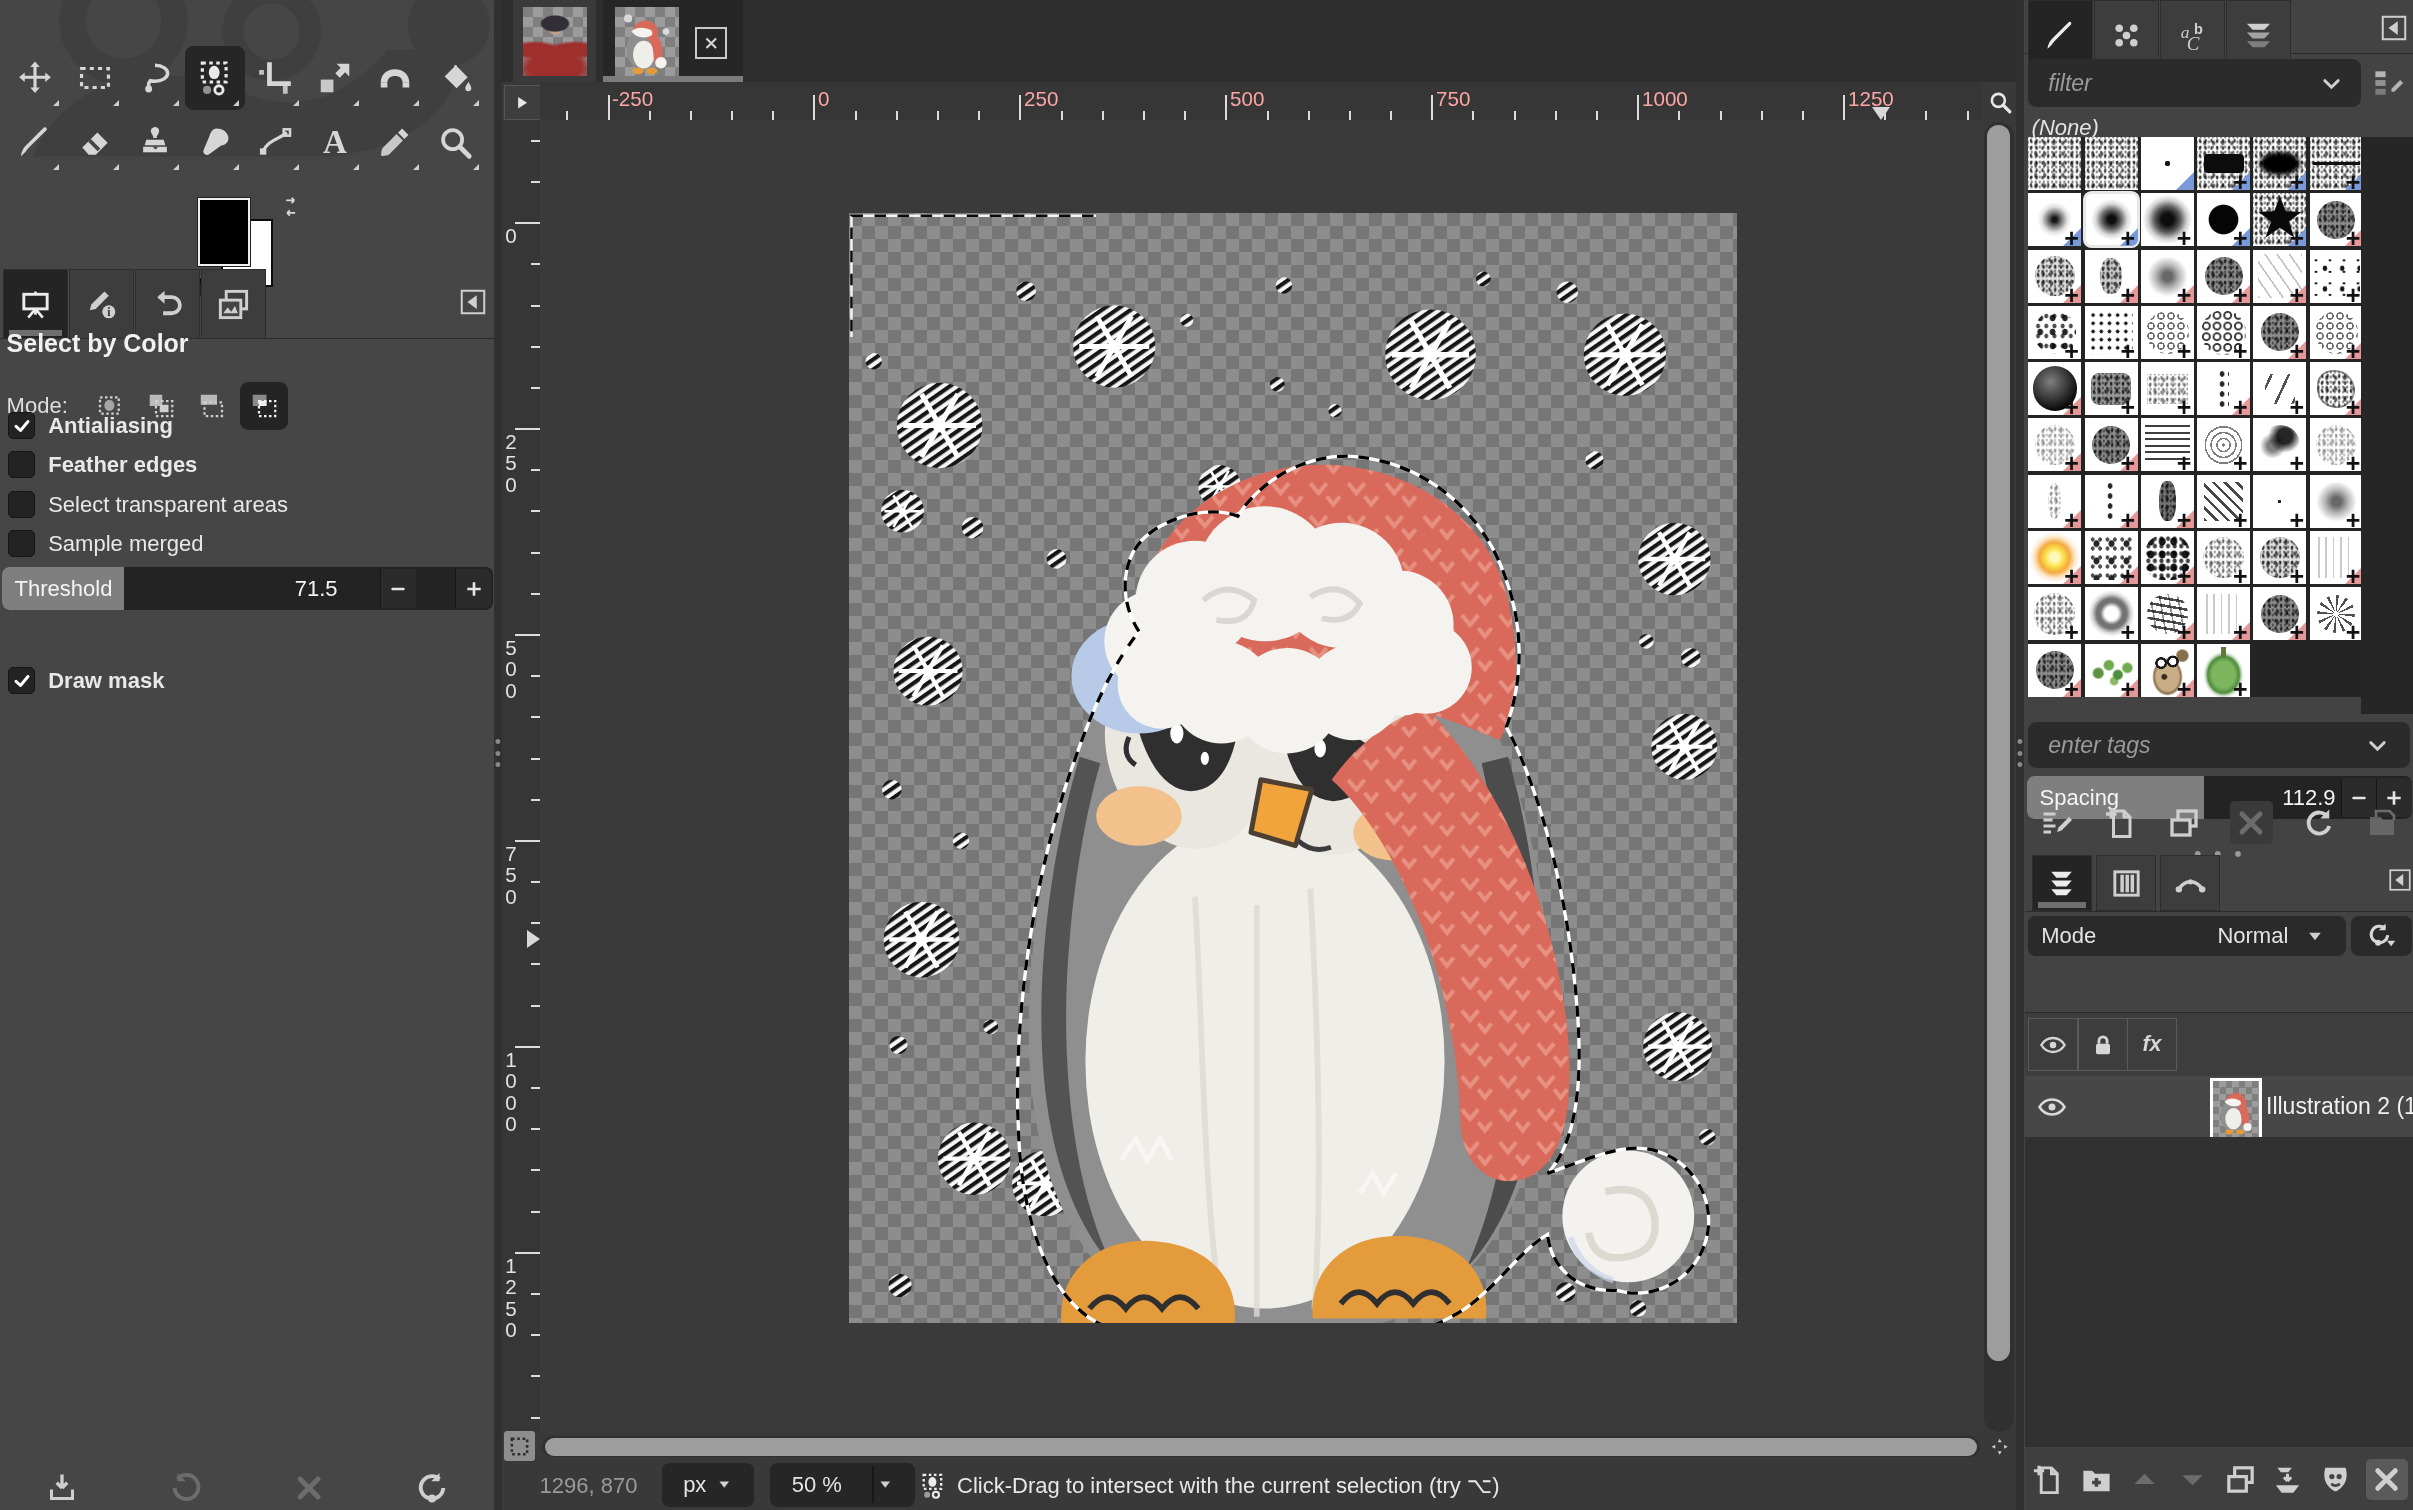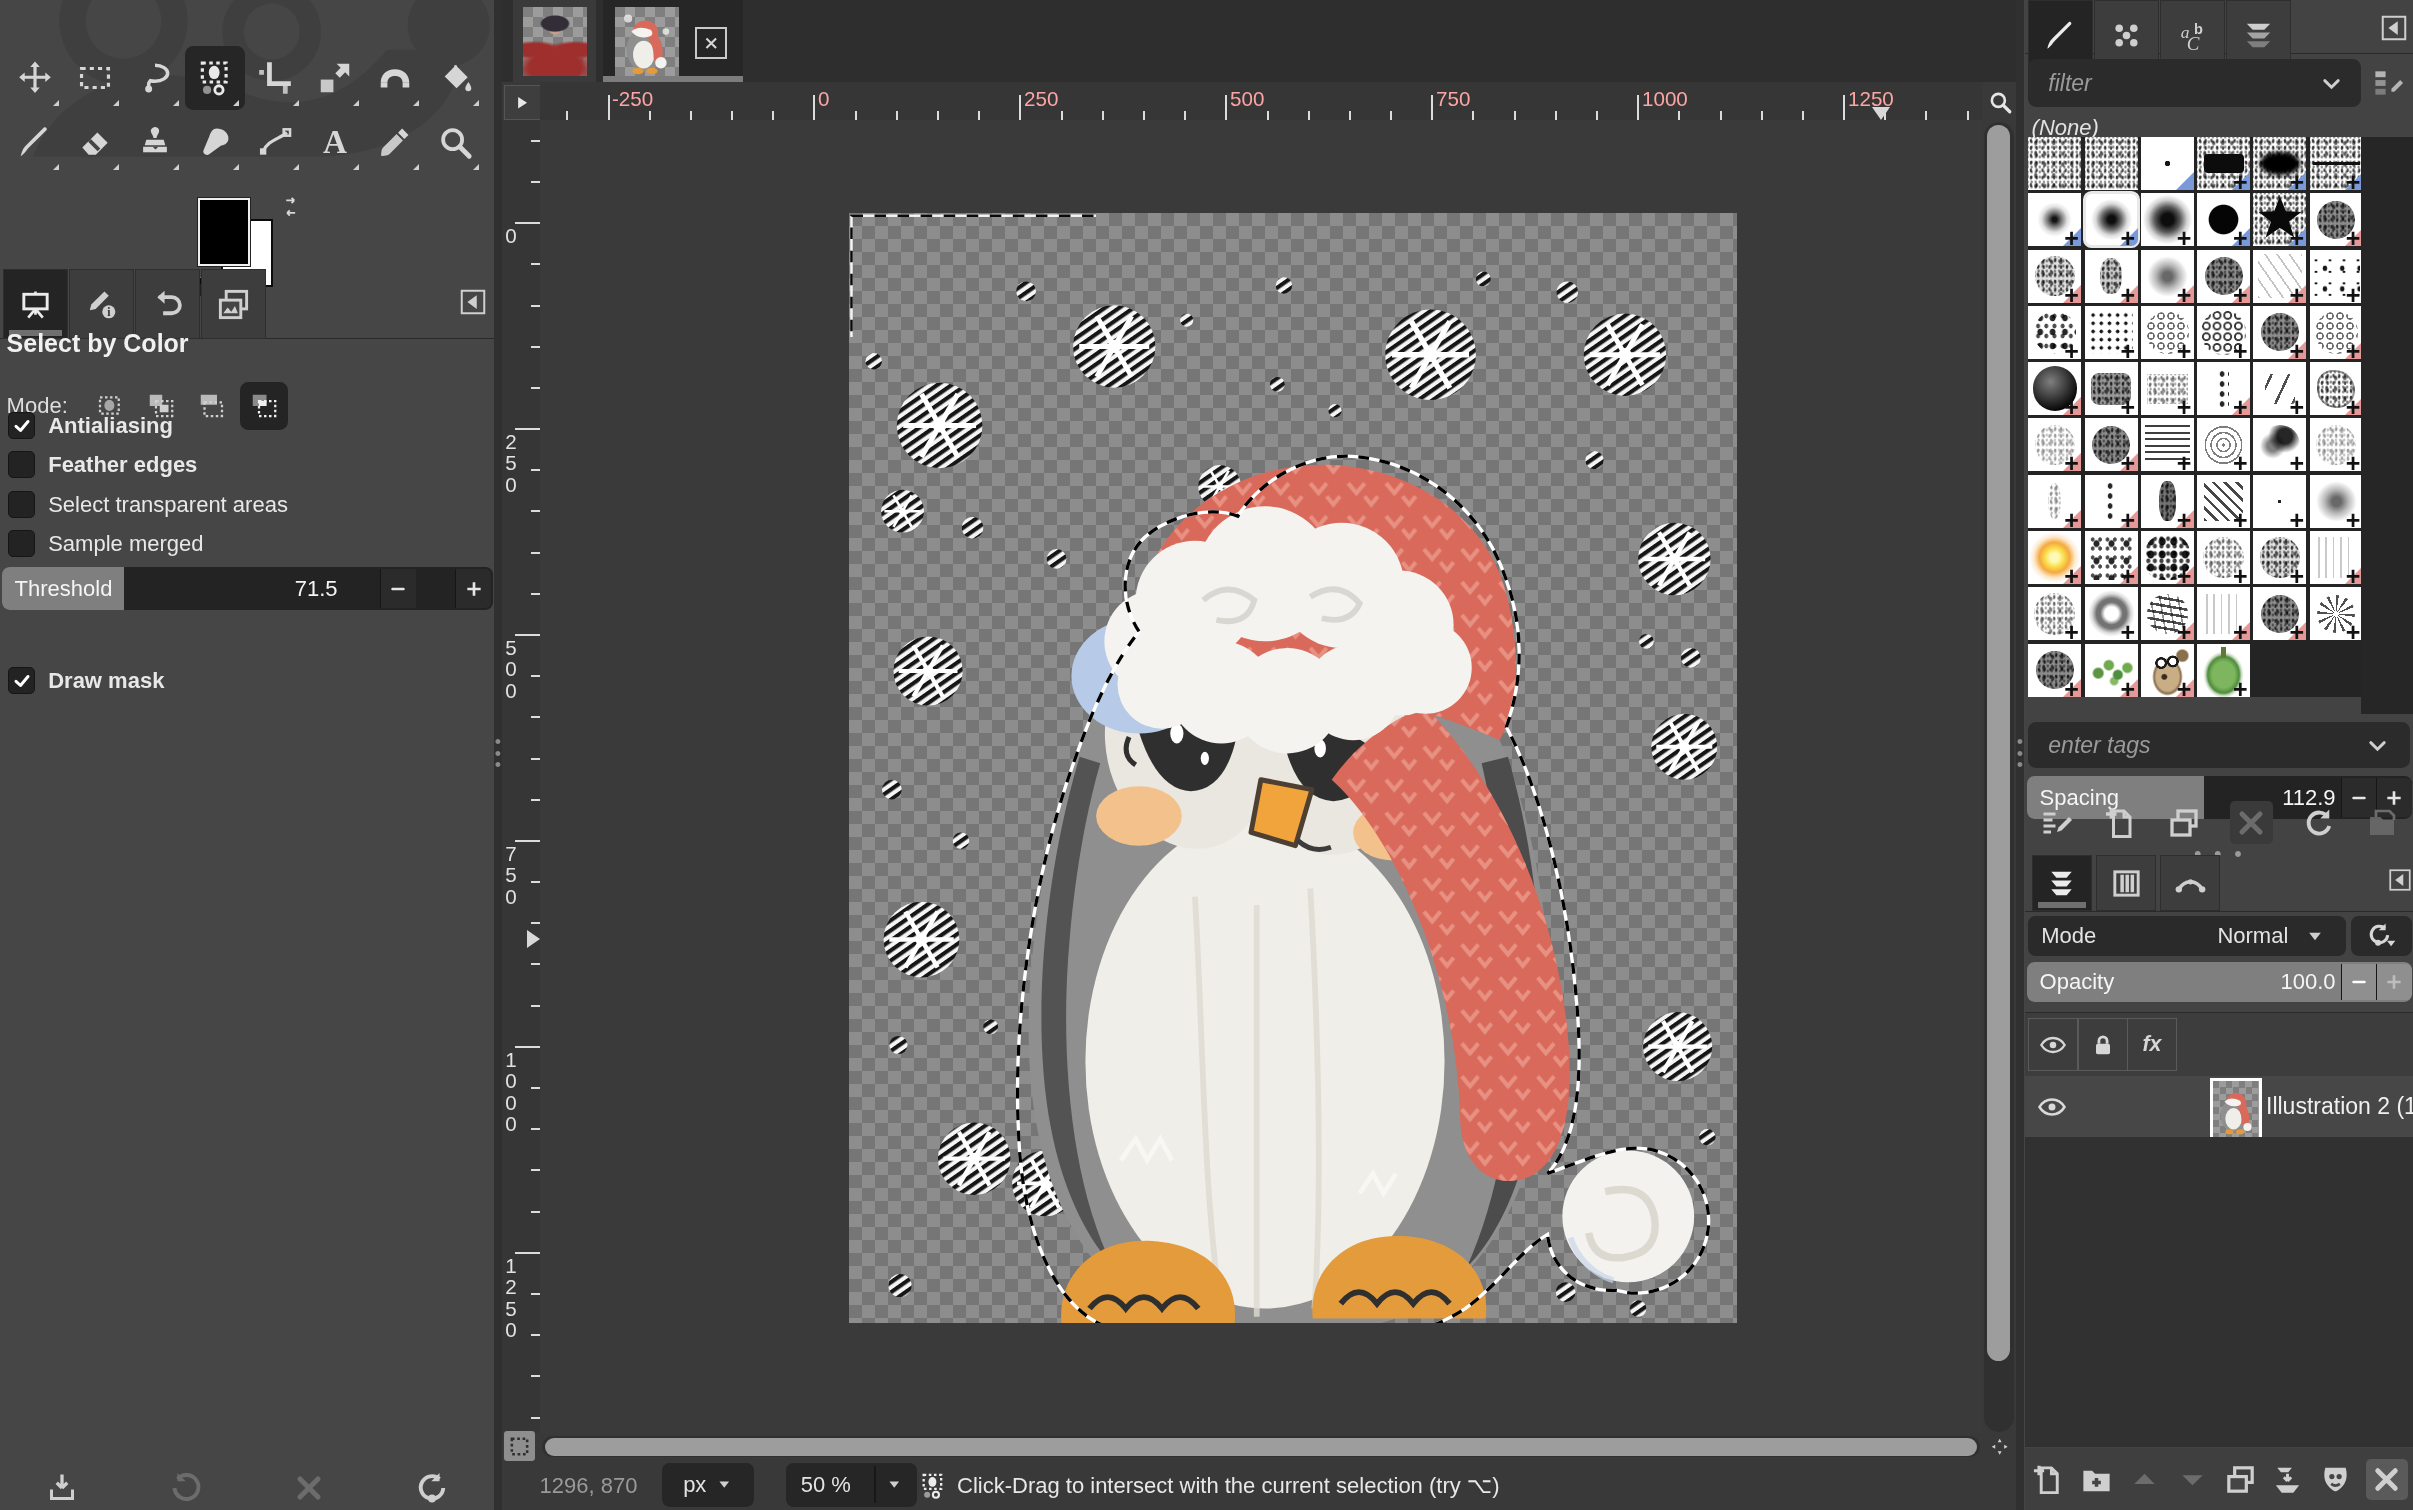"Opacity" div.slider { html: <div> <span></span> <span>Opacity</span> <span>100.0</span> <span> <span> <svg> <rect></rect> </svg> </span> </span> <span> <span> <svg> <path></path> </svg> </span> </span> </div> -> none }
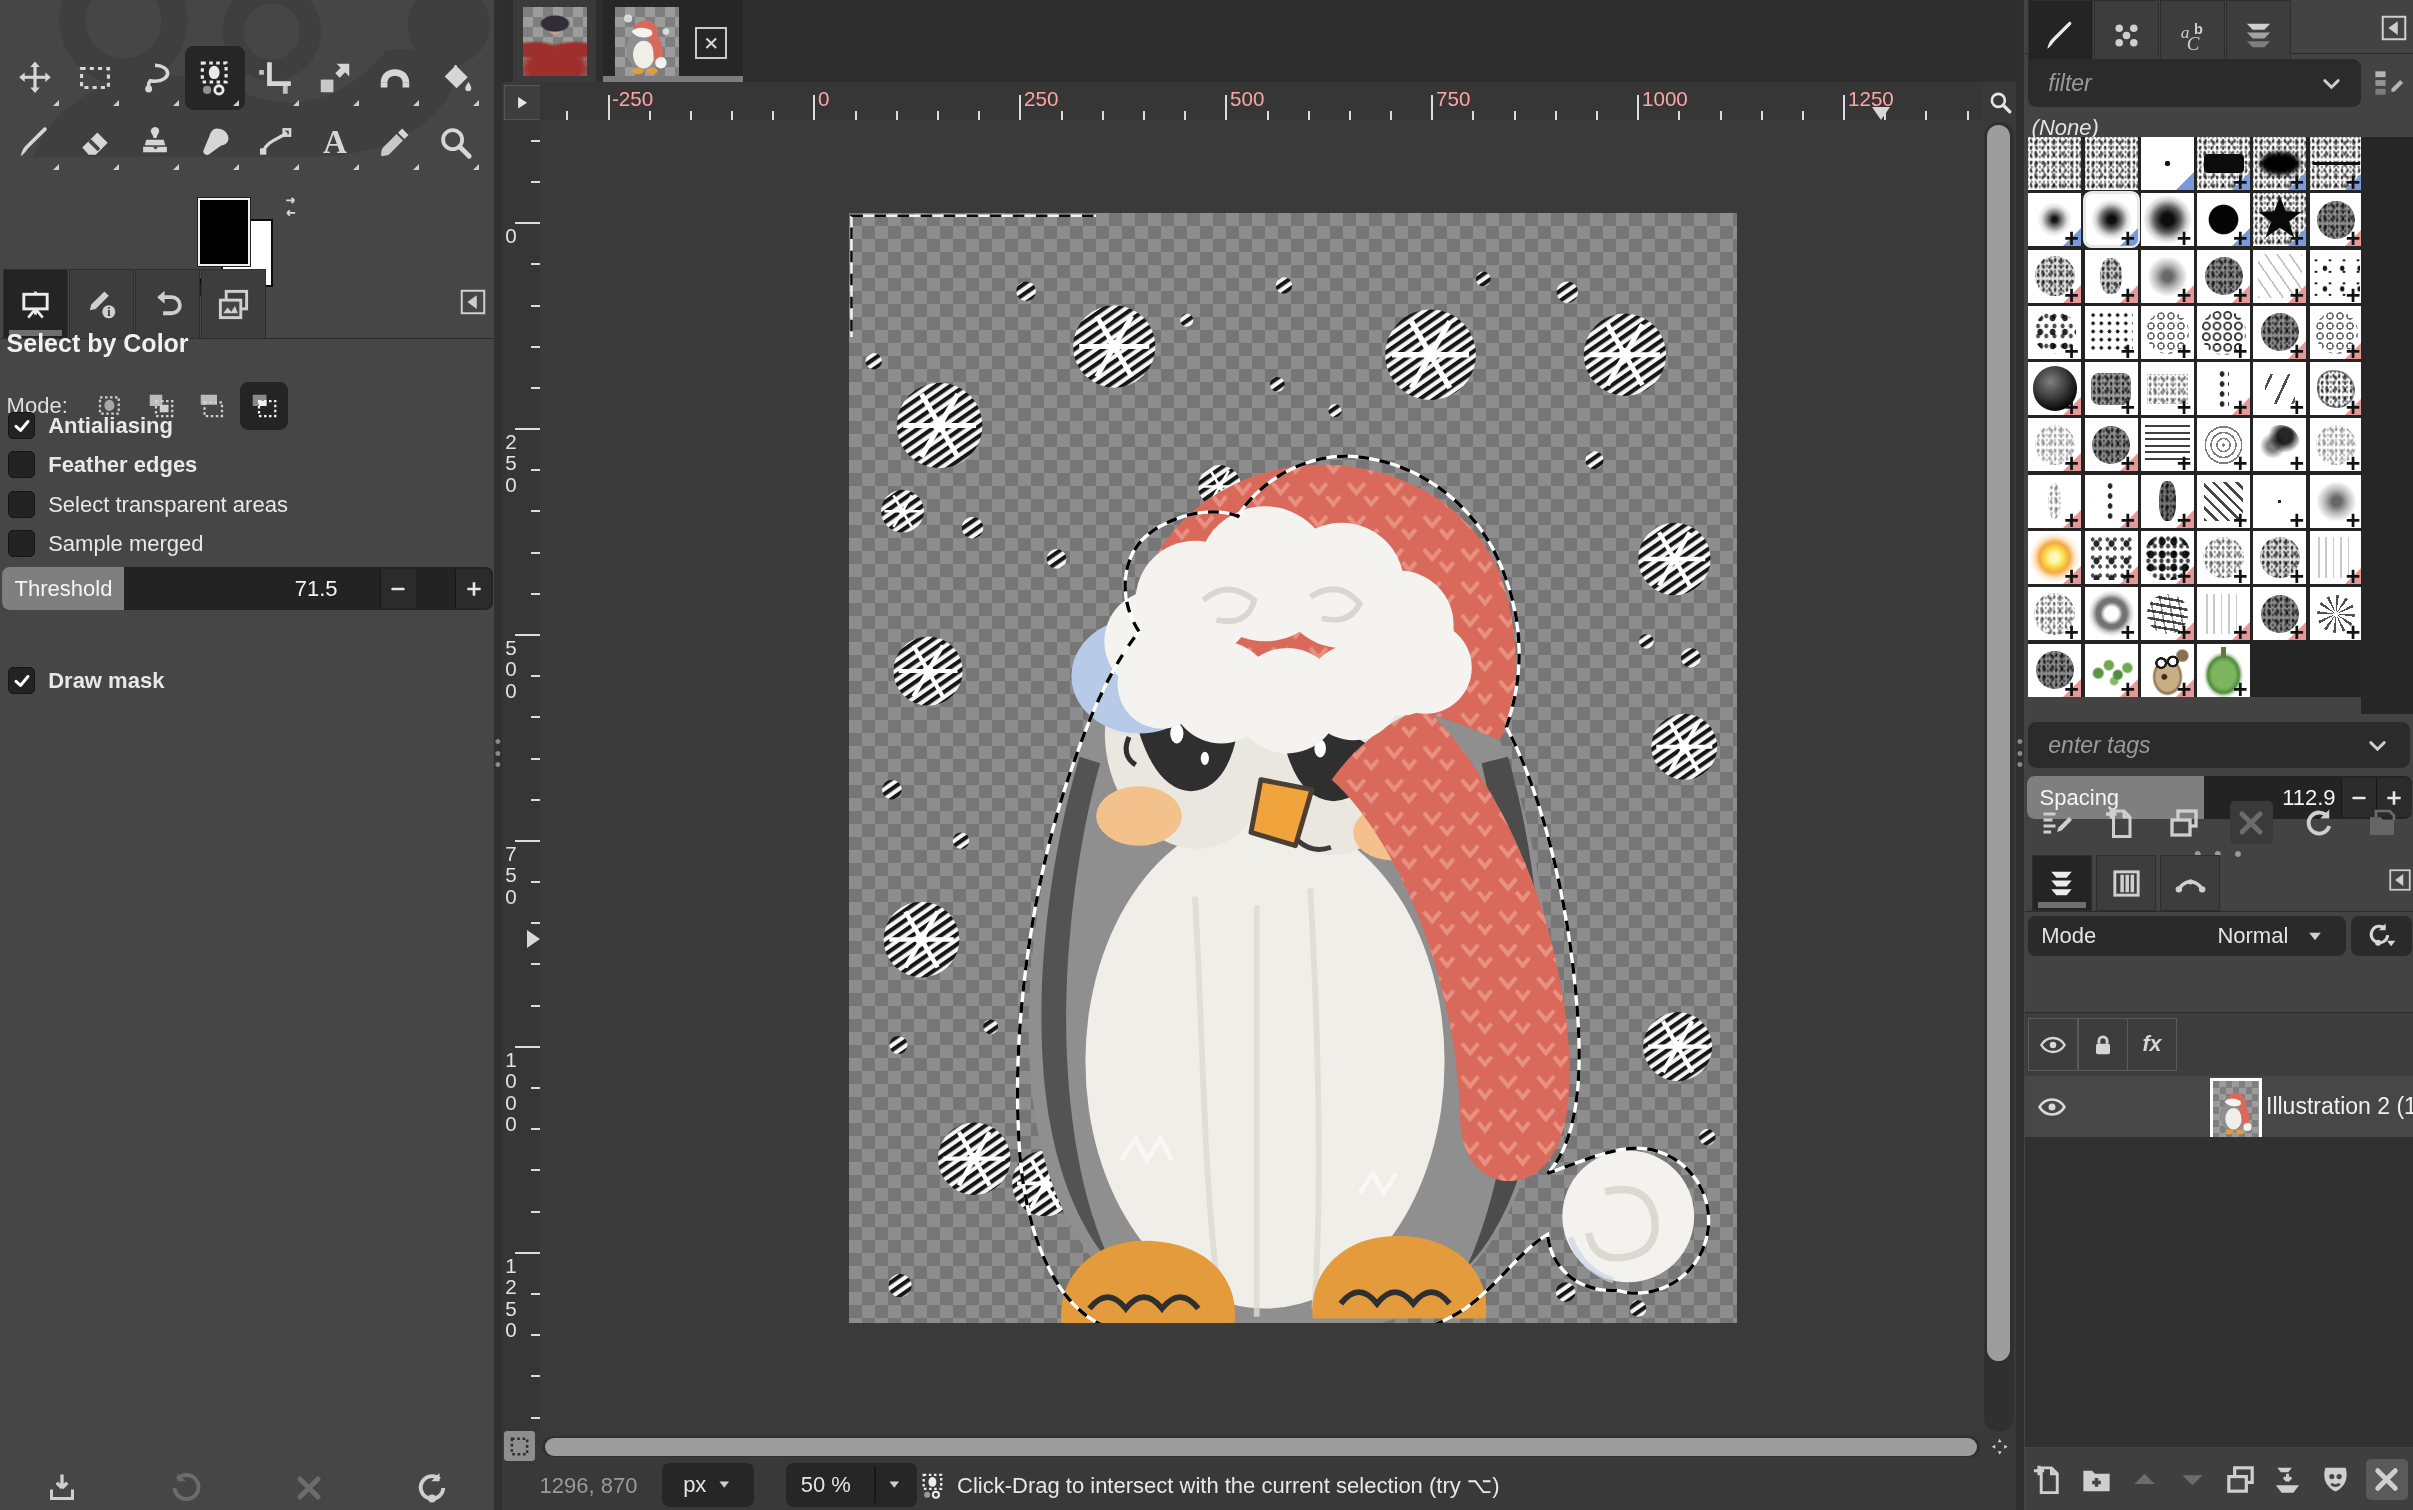"50 %" #zoomsel { left: 284px -> 268px; width: 131px -> 145px }
